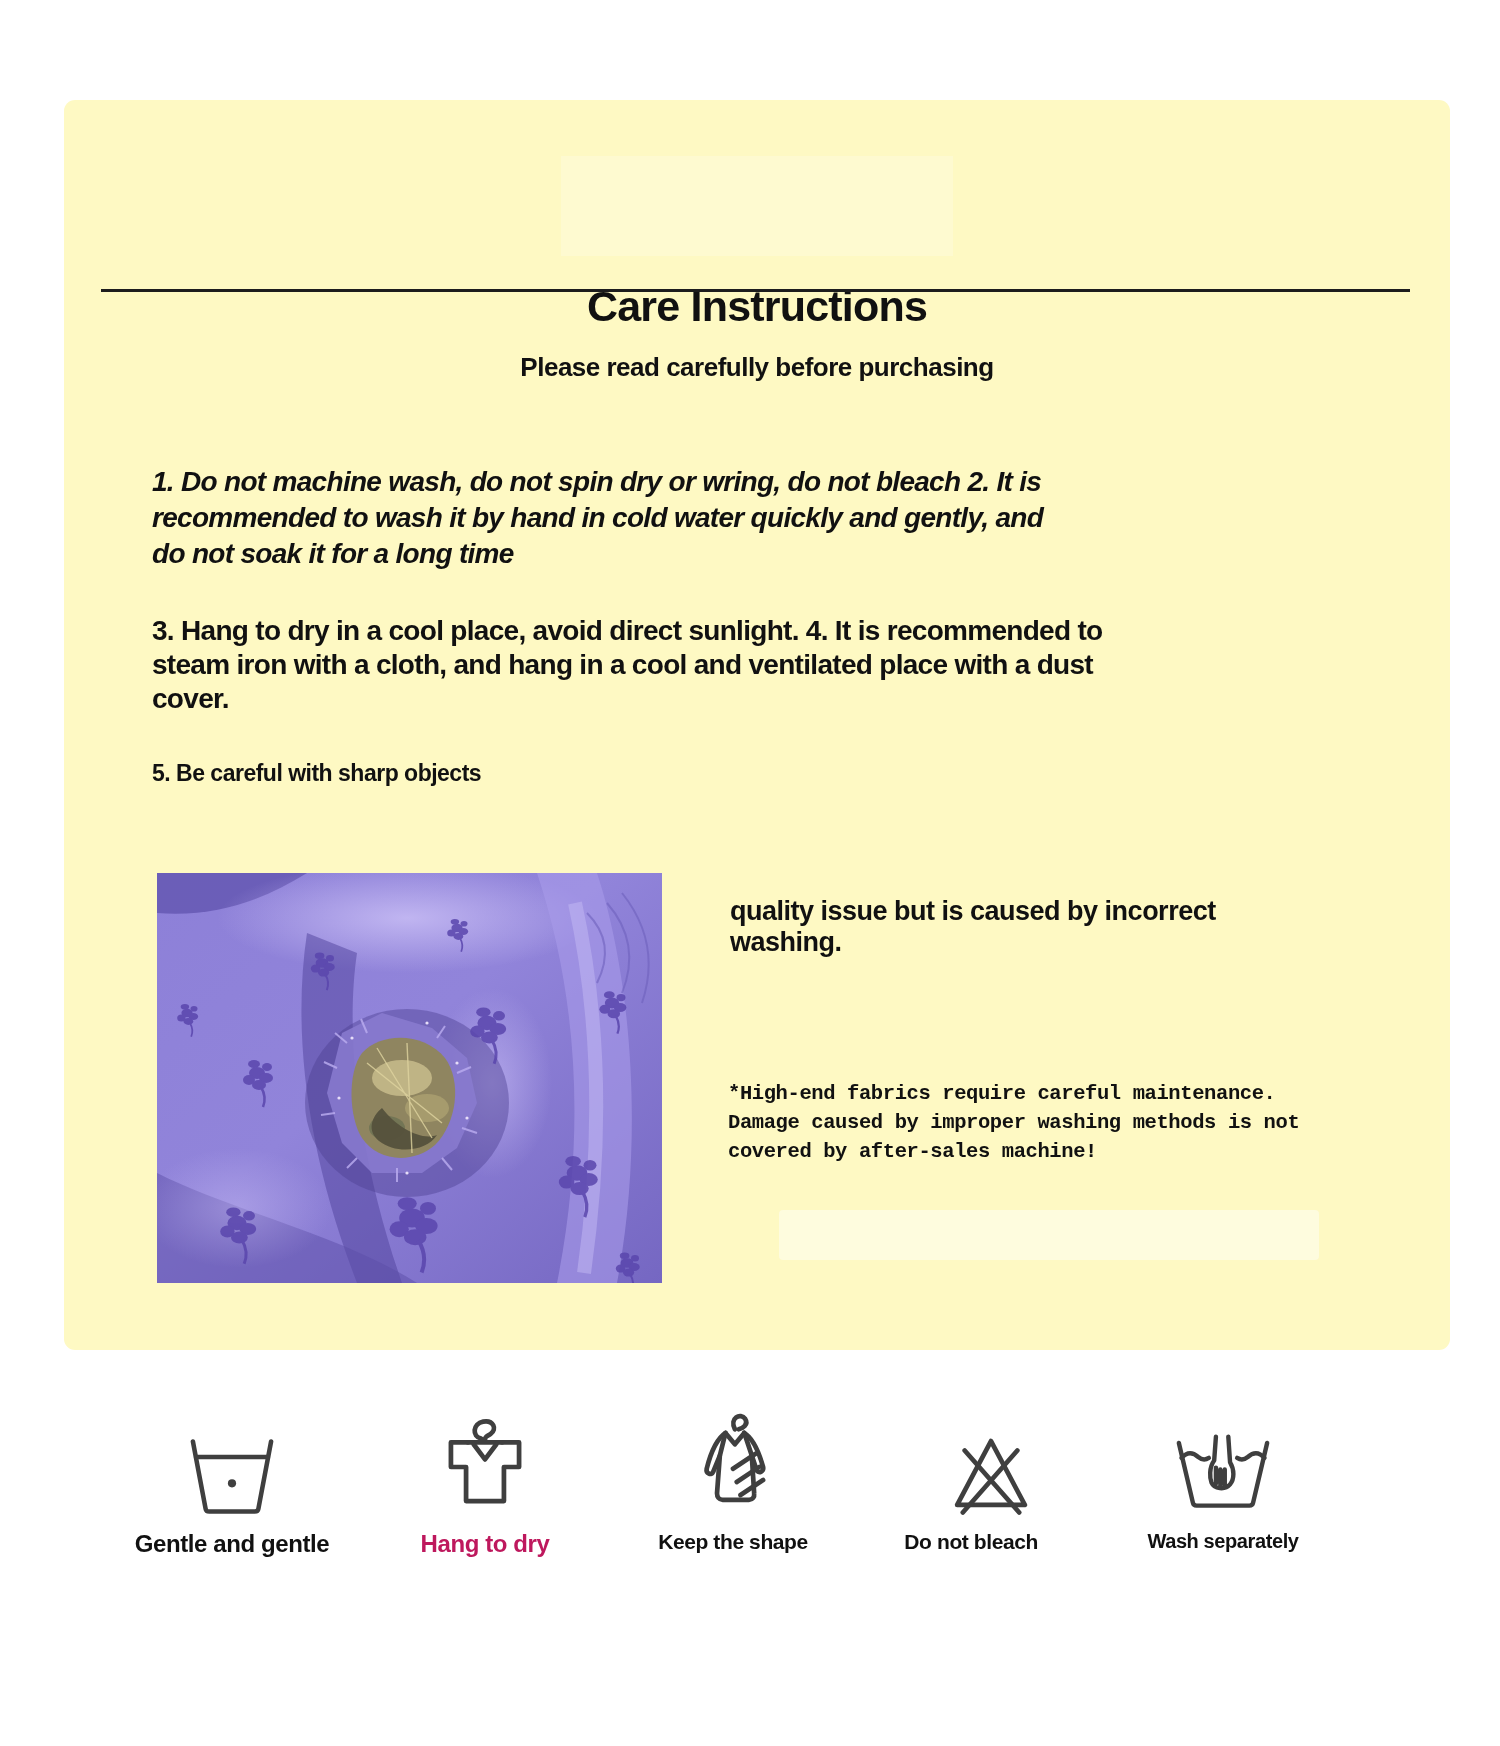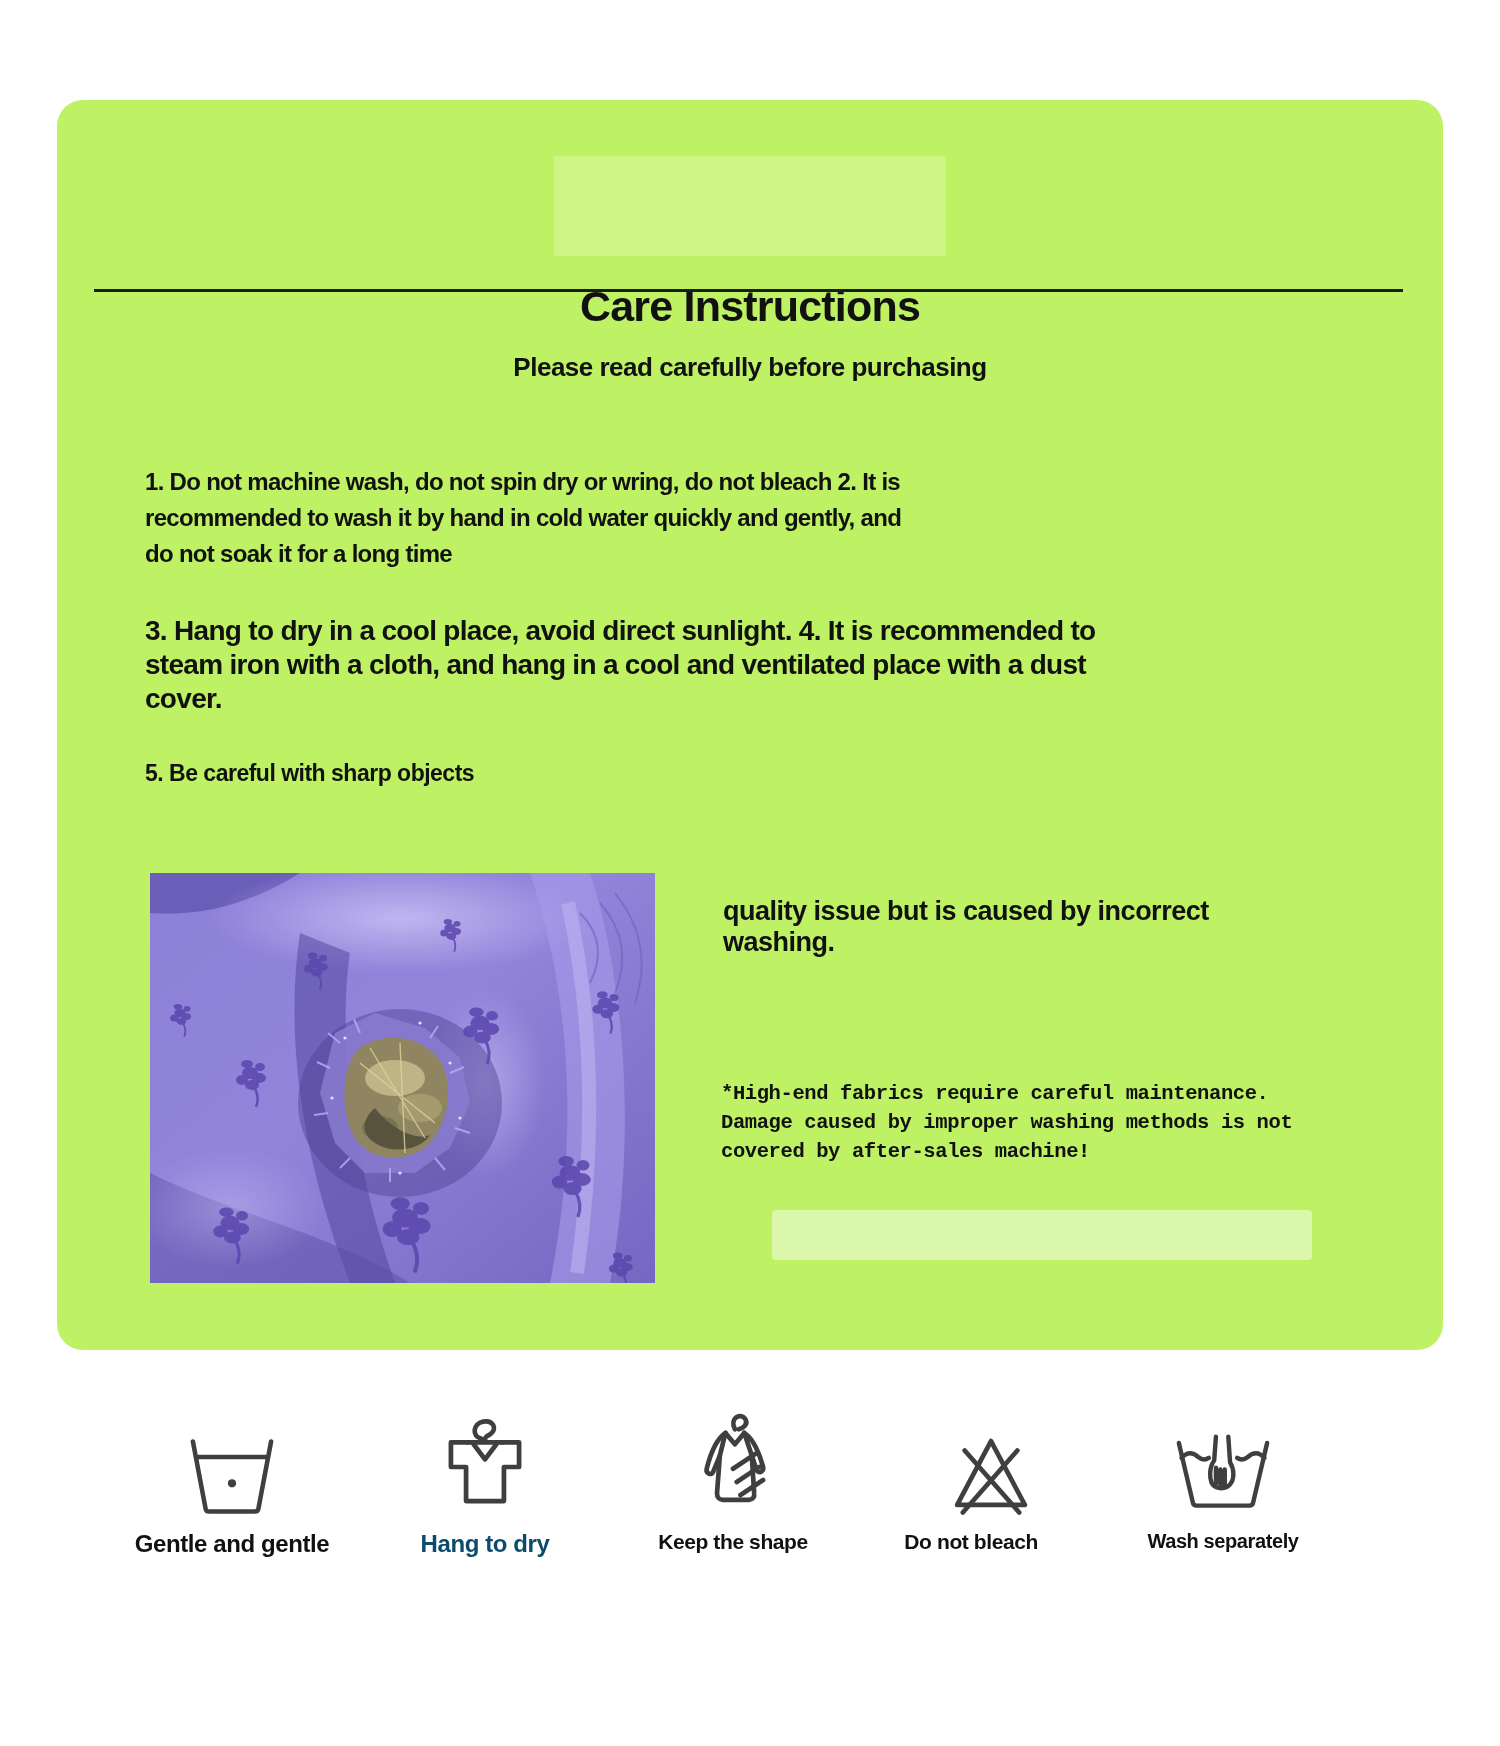"Care Instructions" .card { background: #bef264 -> #fef9c3; border-radius: 26px -> 11px; left: 57px -> 64px }
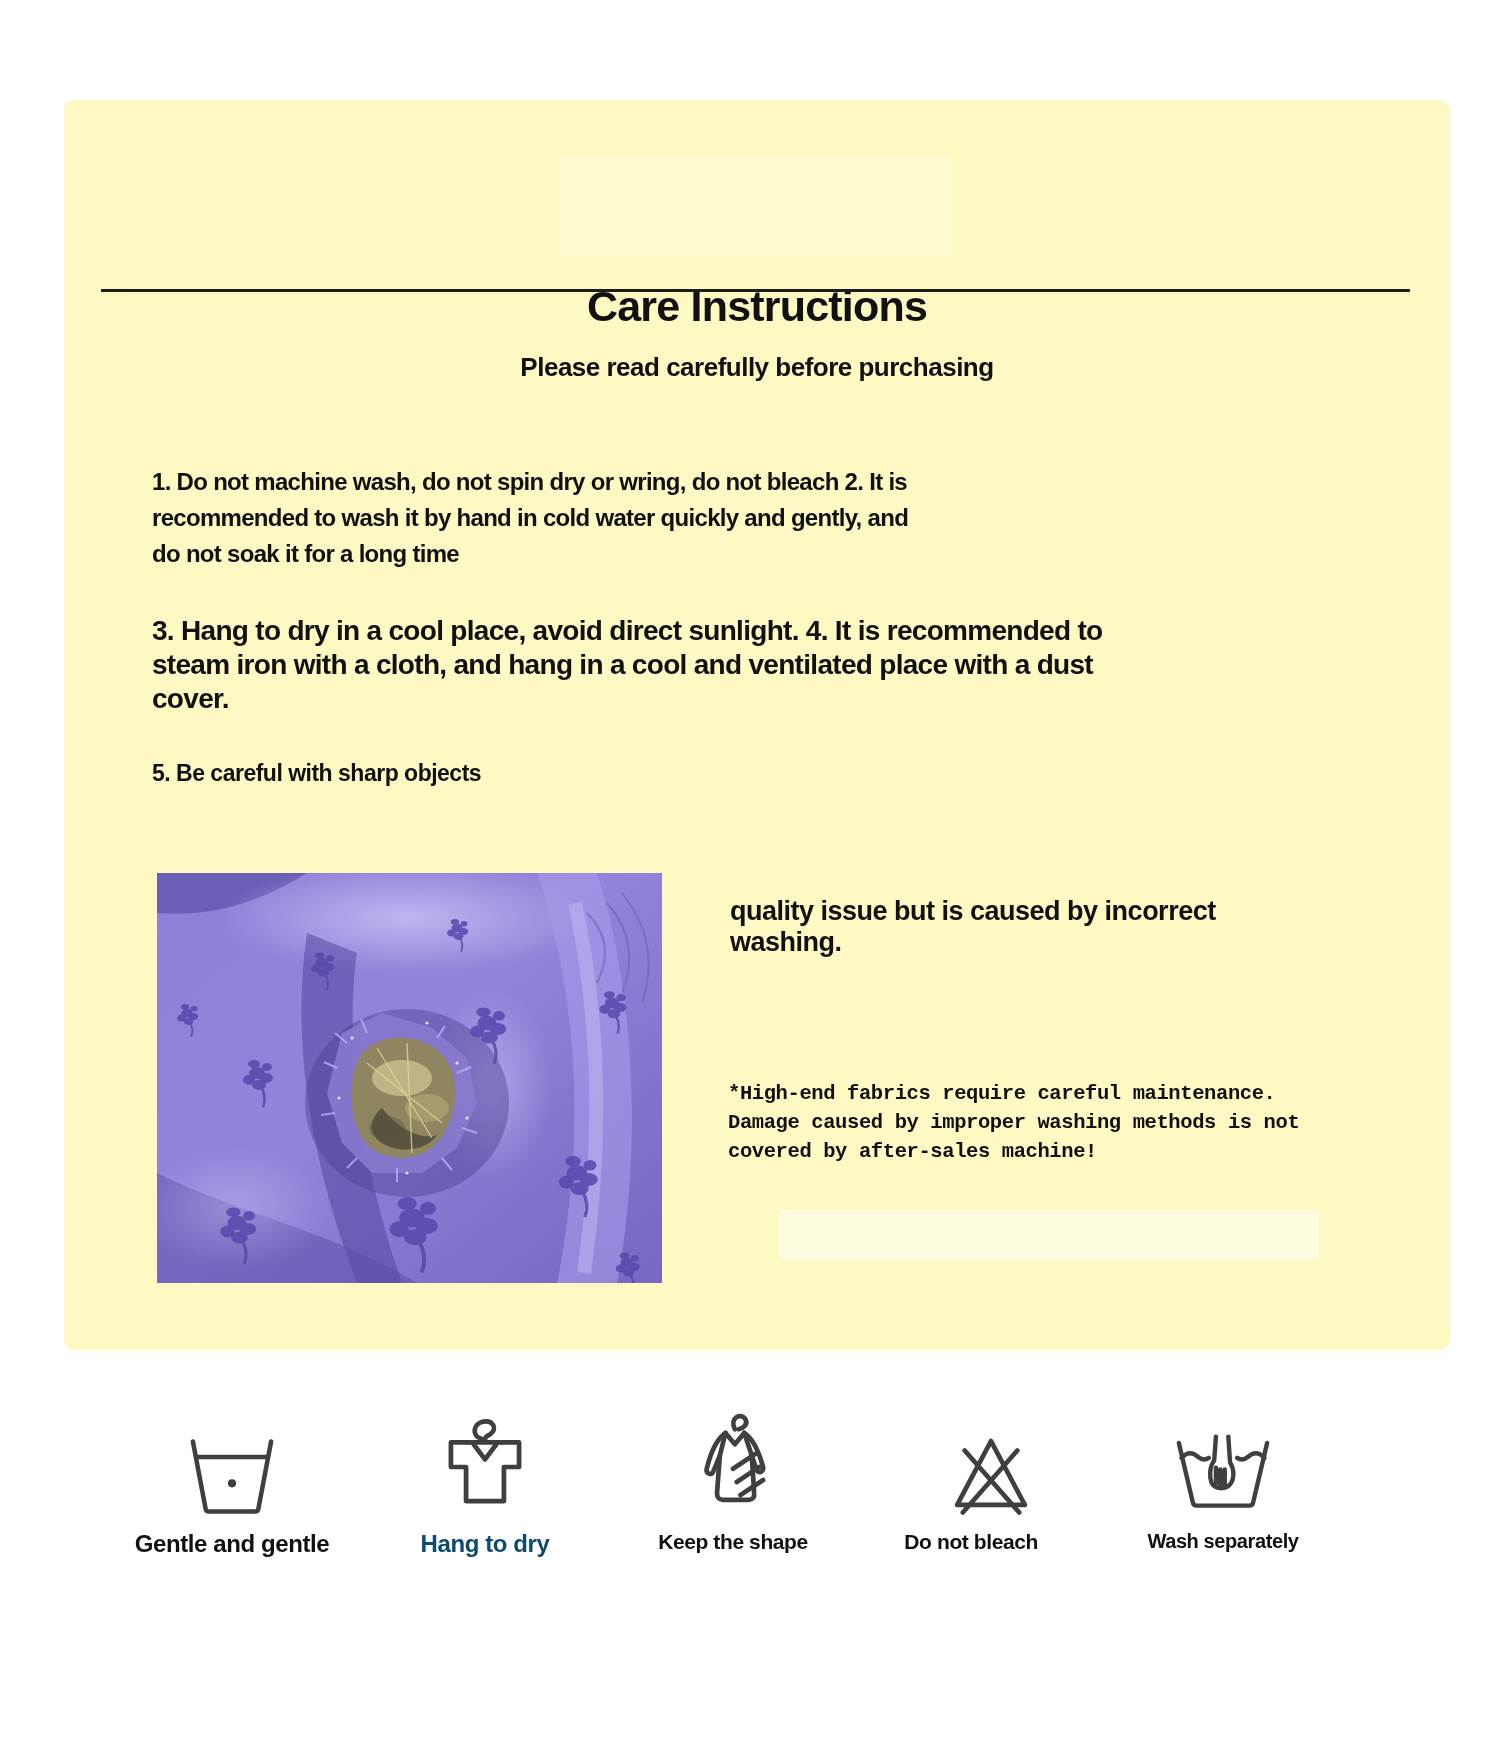"1. Do not machine wash," .para-1 { font-size: 24px -> 28px; font-style: none -> italic }
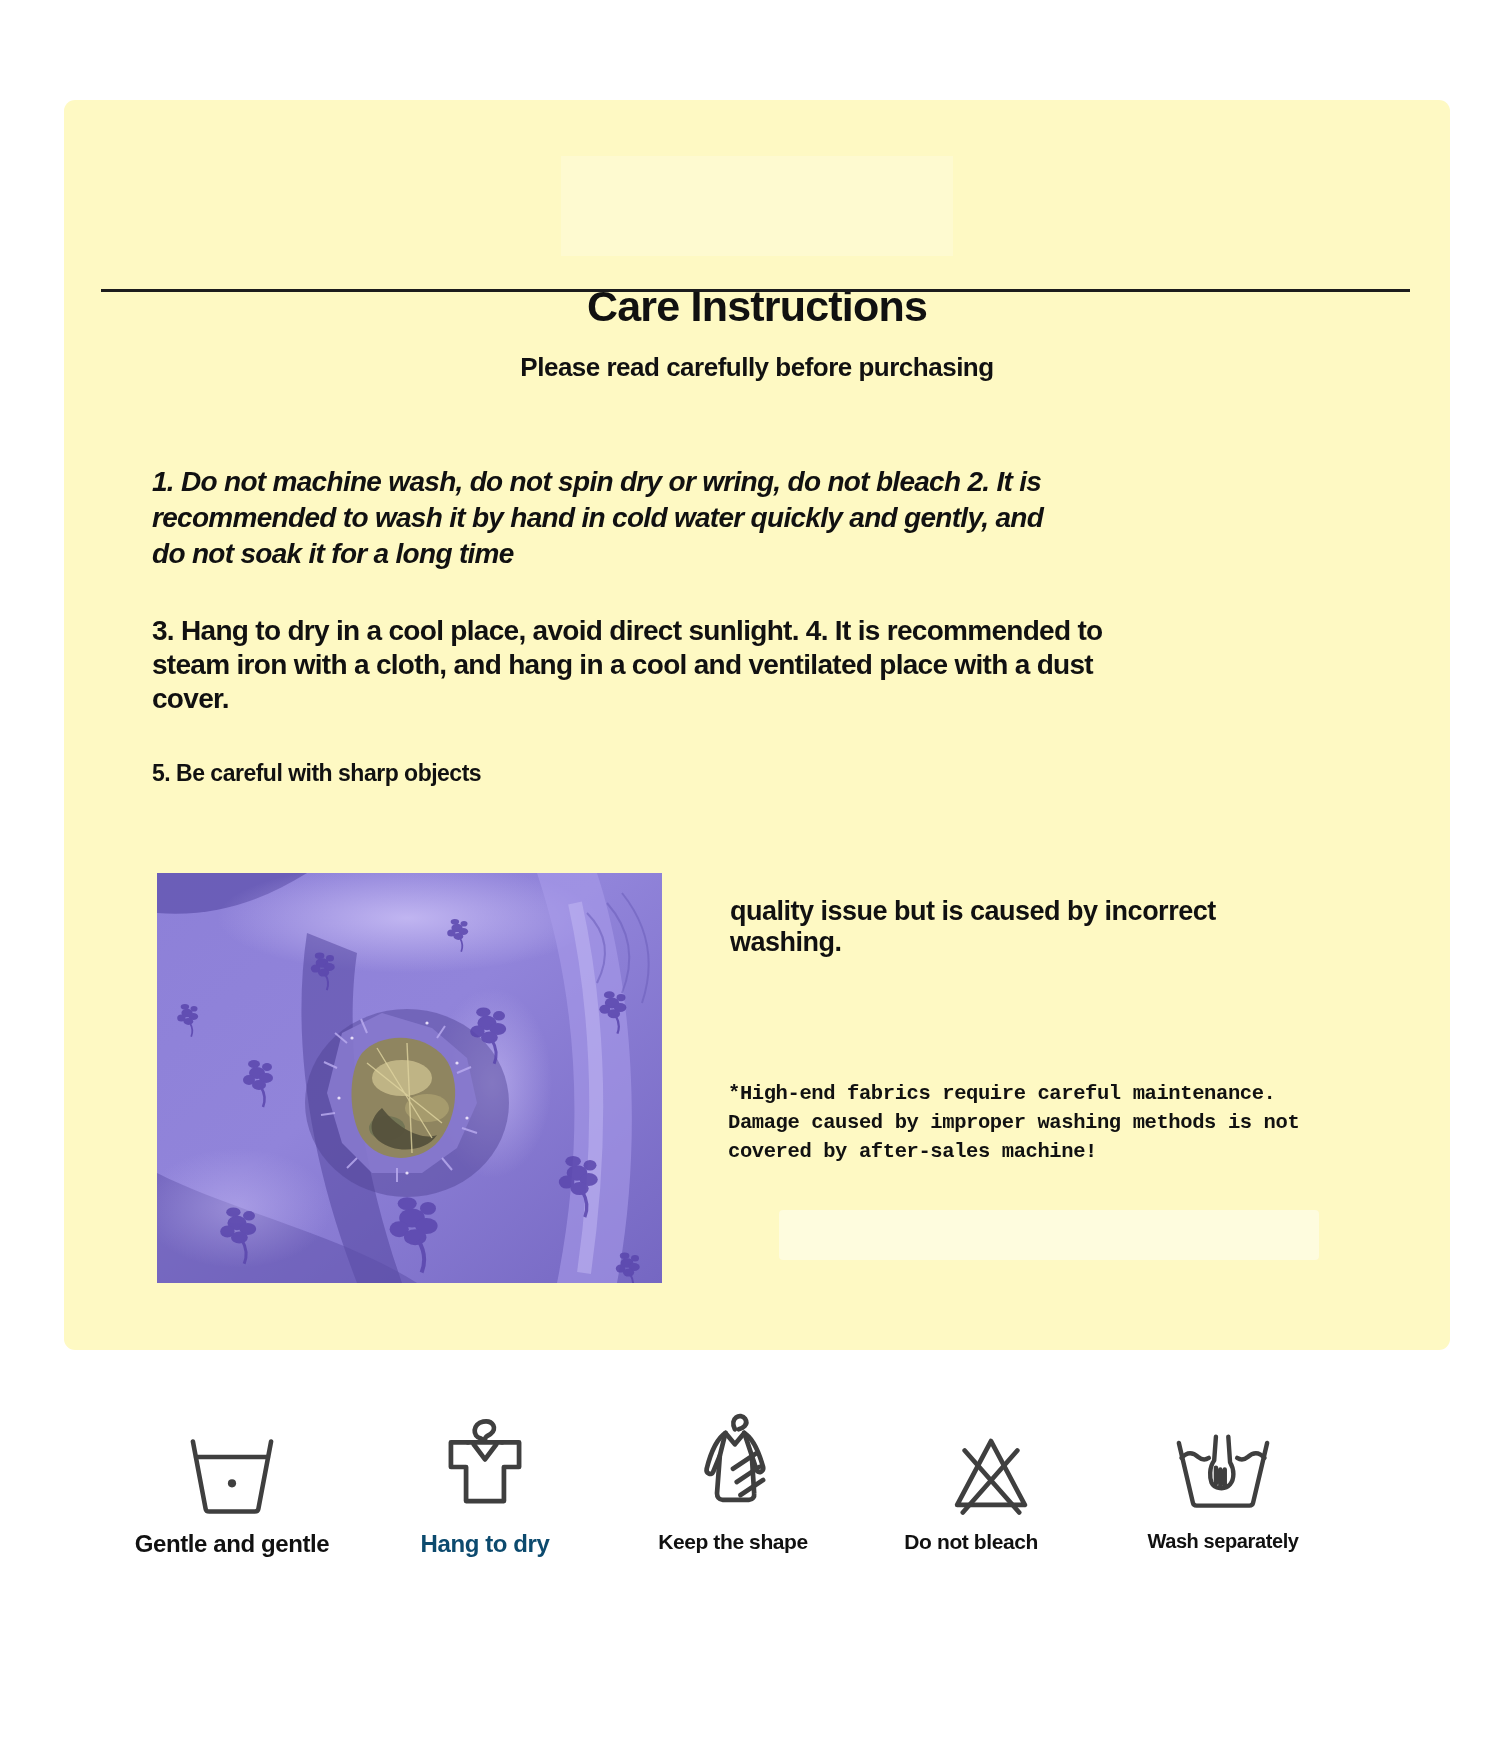"Hang to dry" .care-item-2 .care-label { color: #0c4a6e -> #be185d }
